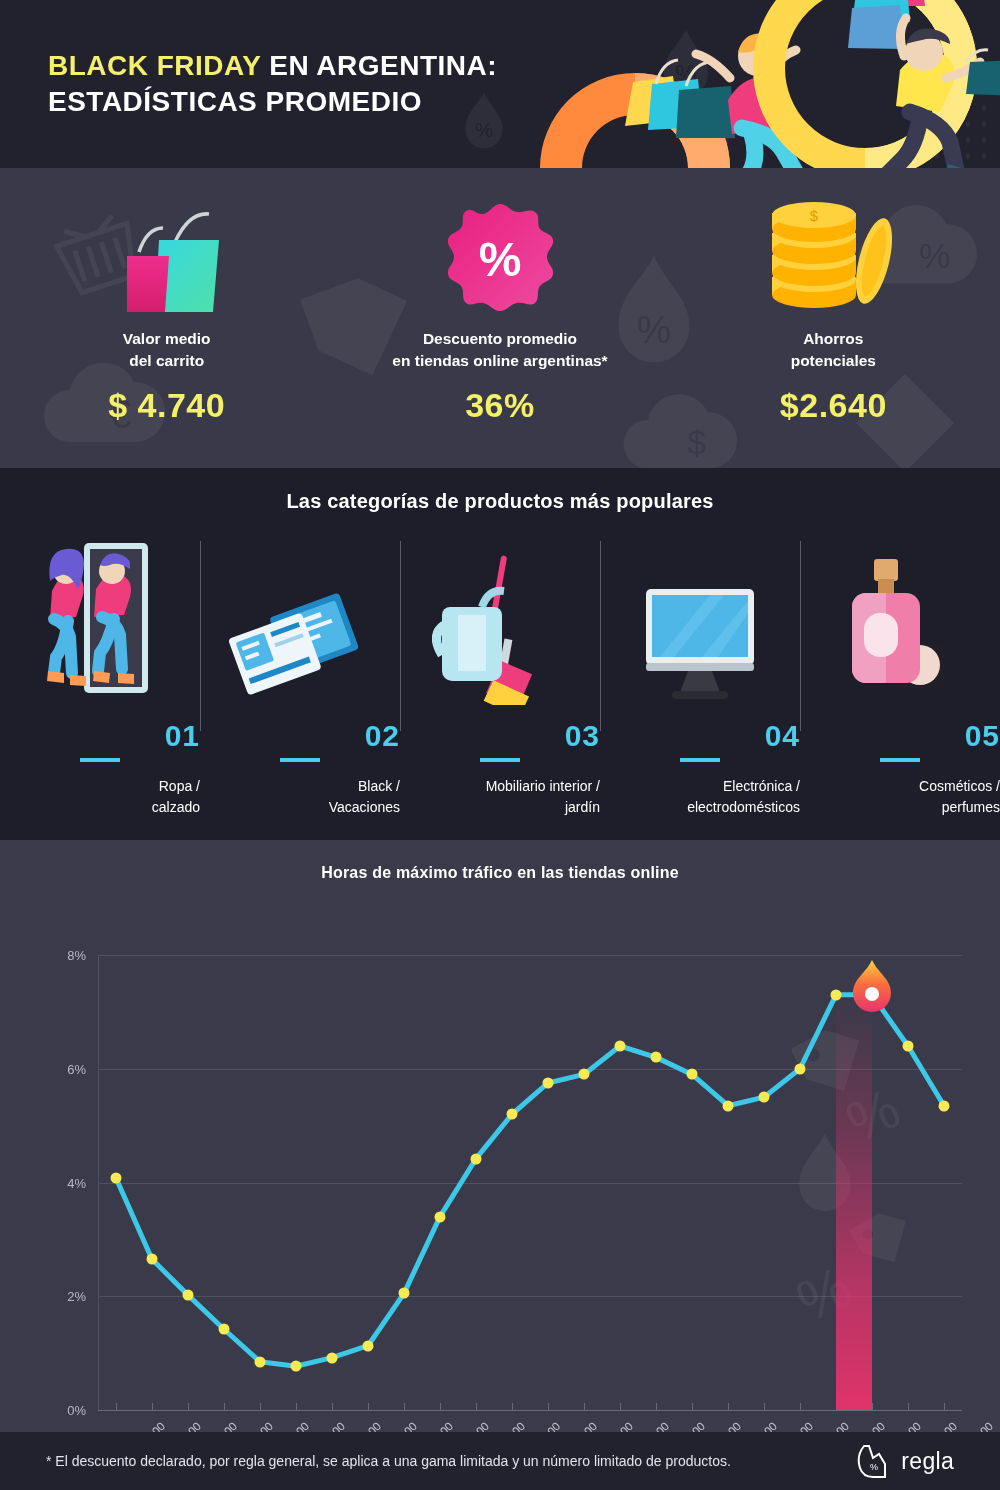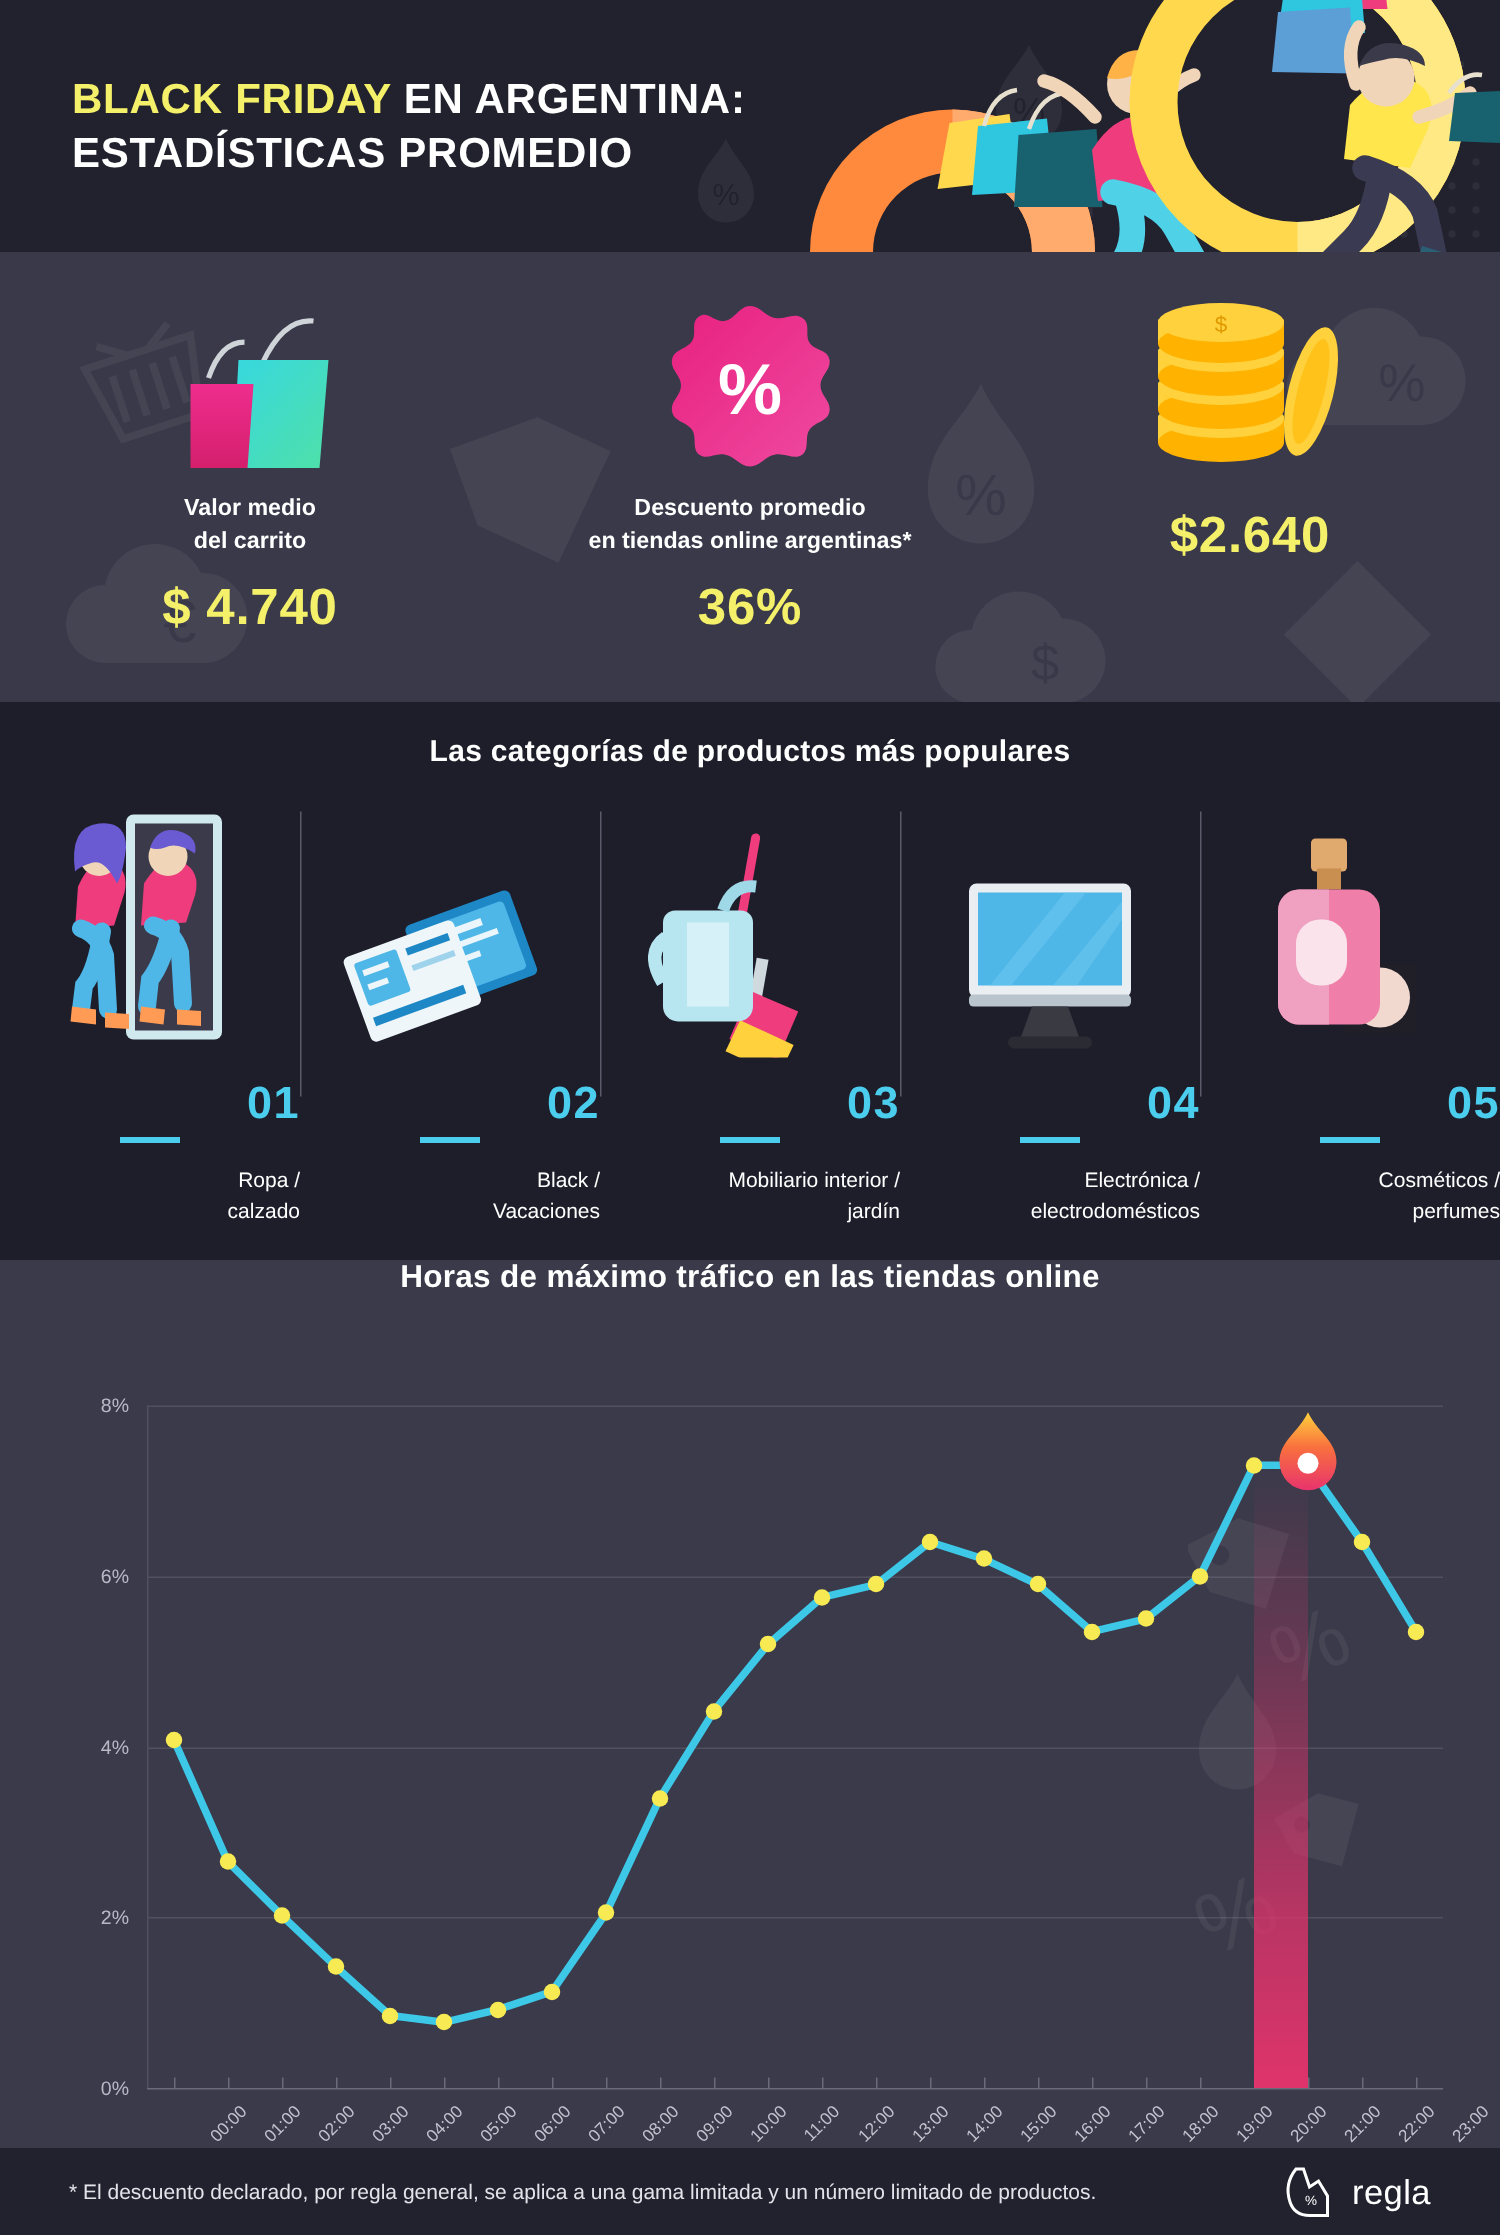"Ahorros" div.stat-label { html: none -> <div> <div>Ahorros</div> <div>potenciales</div> </div> }
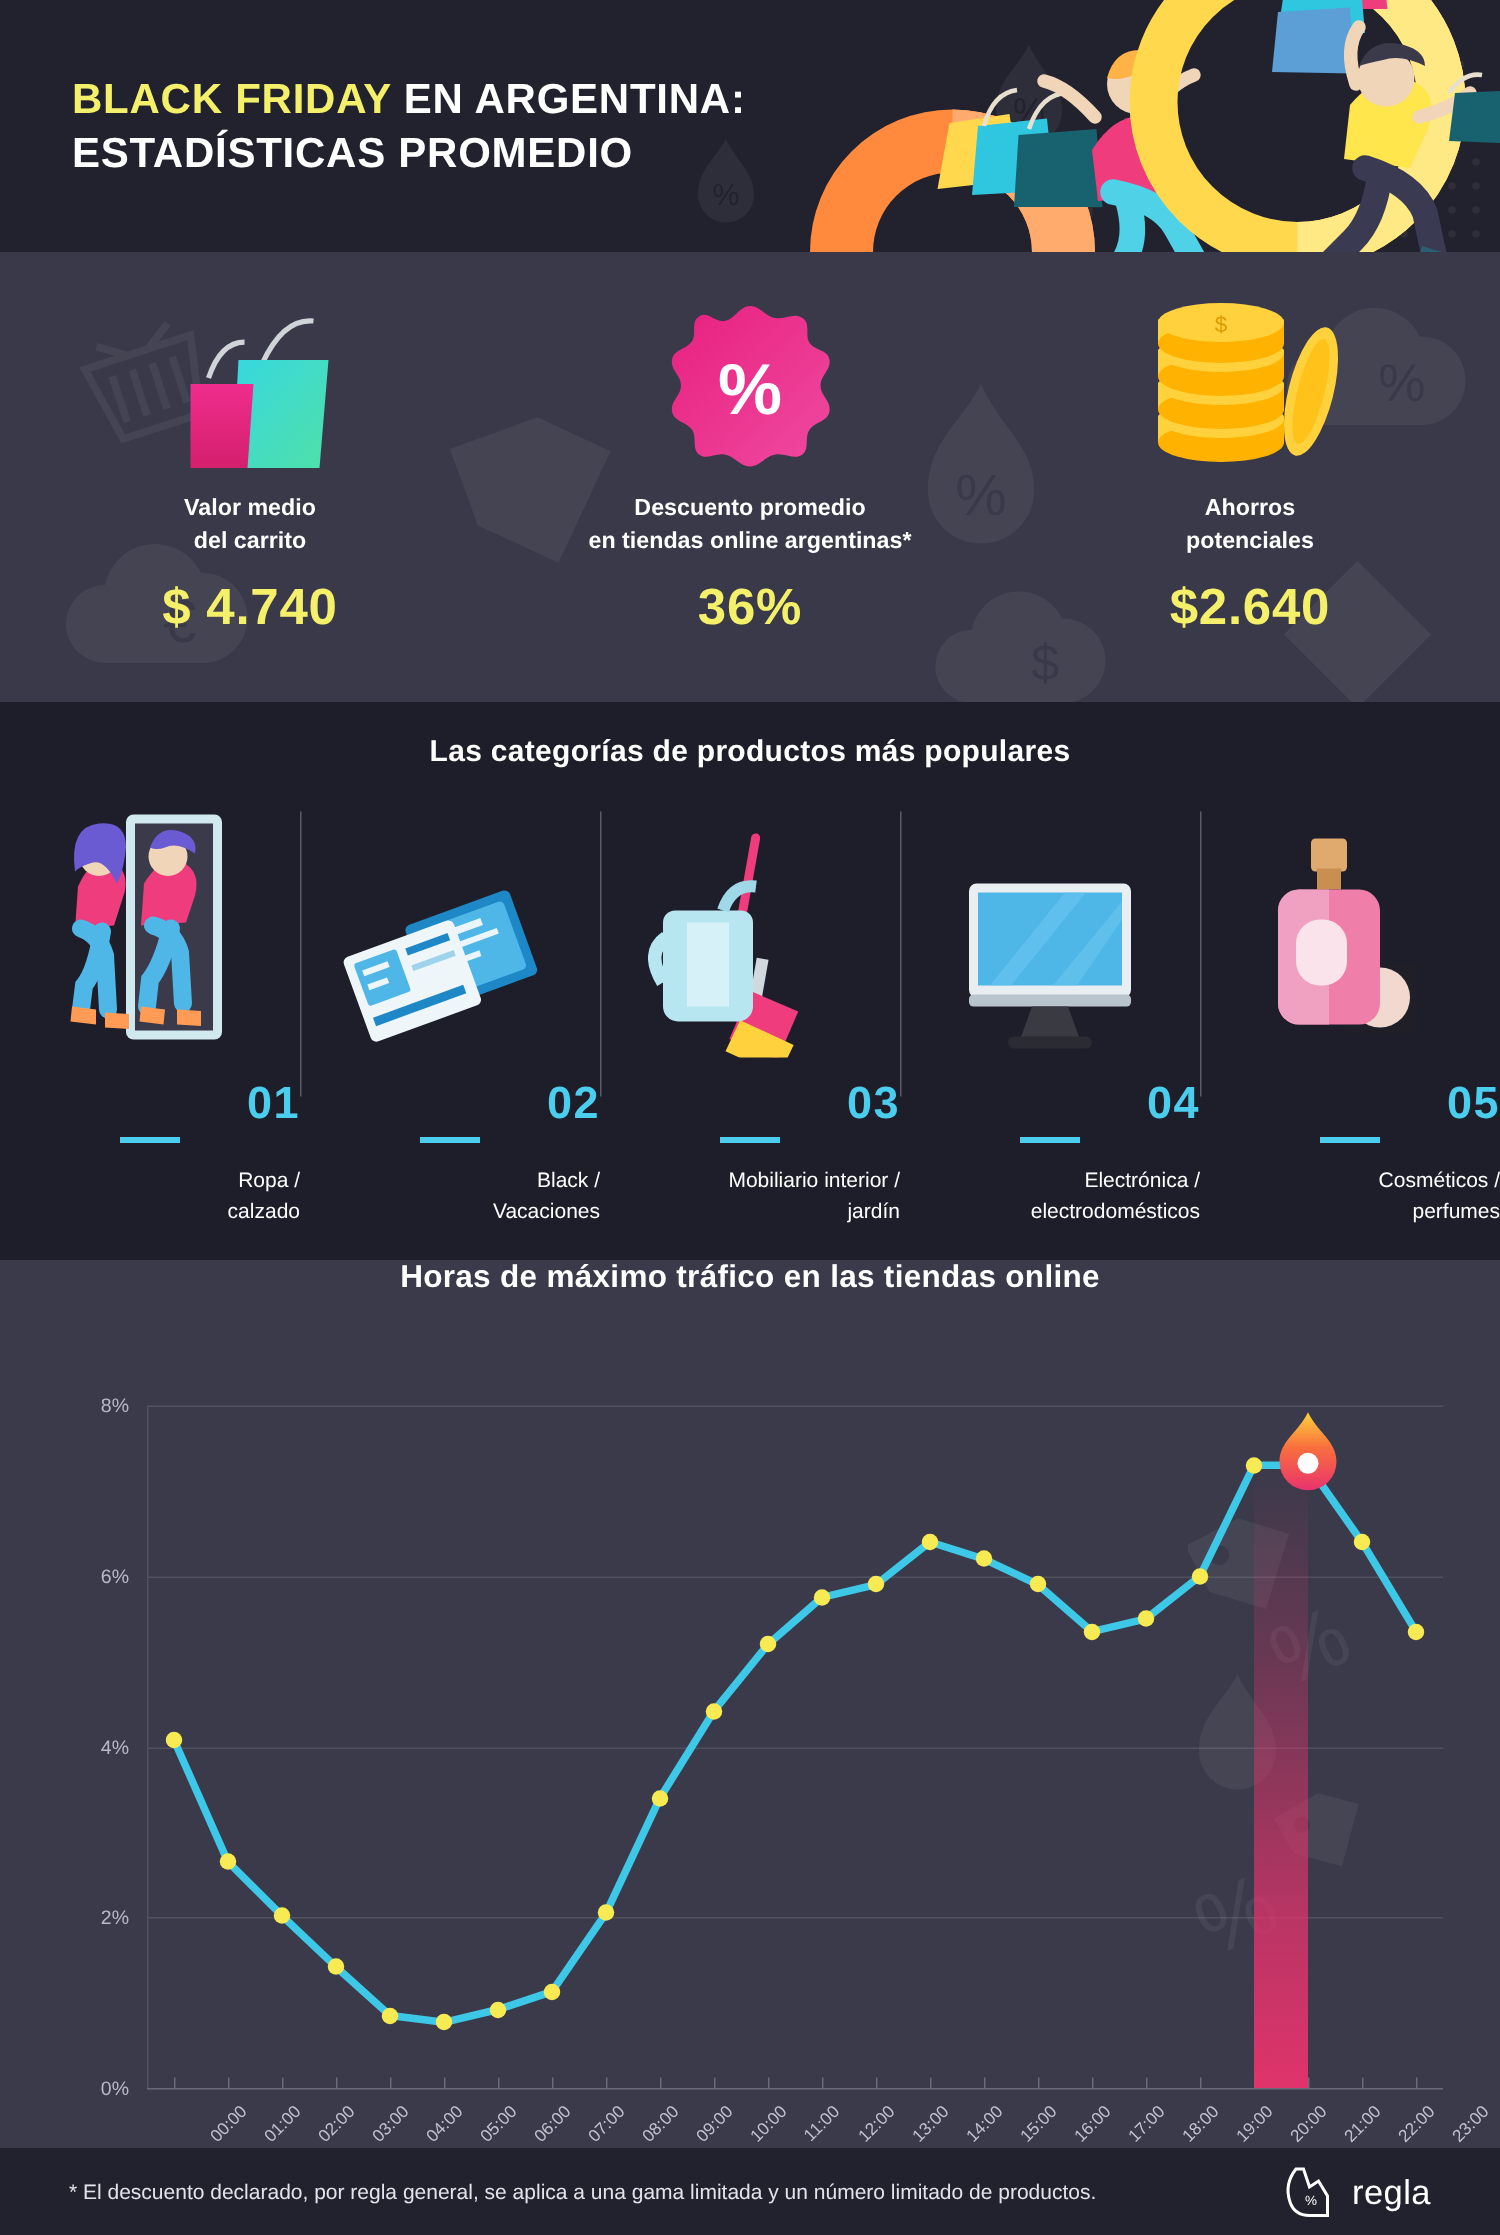"Horas de máximo tráfico en" .chart-title { font-size: 21px -> 16px; padding-top: none -> 24px }
